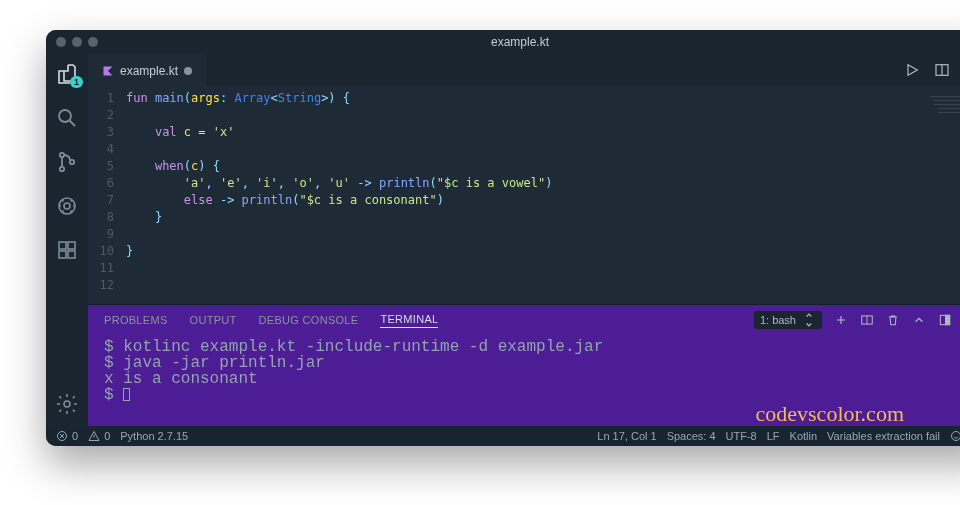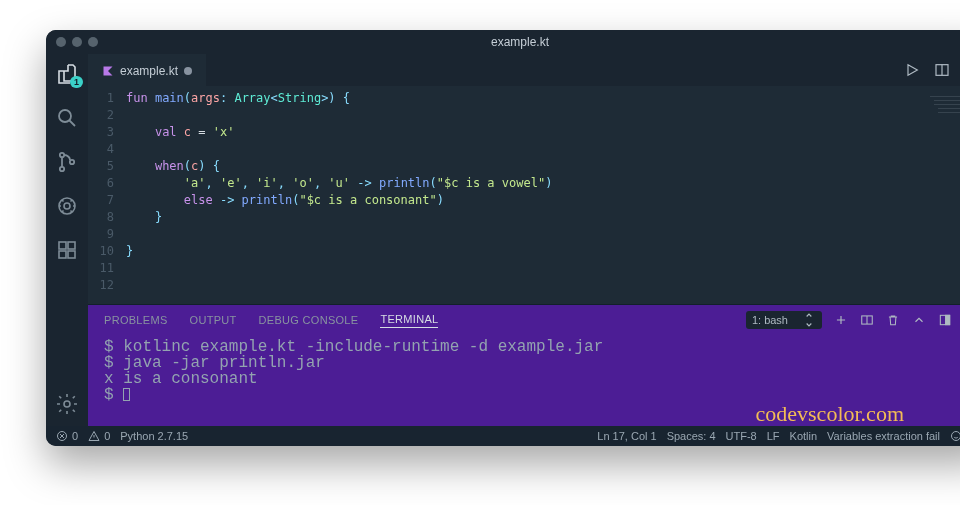"args" .id { color: #fca5a5 -> #fde047 }
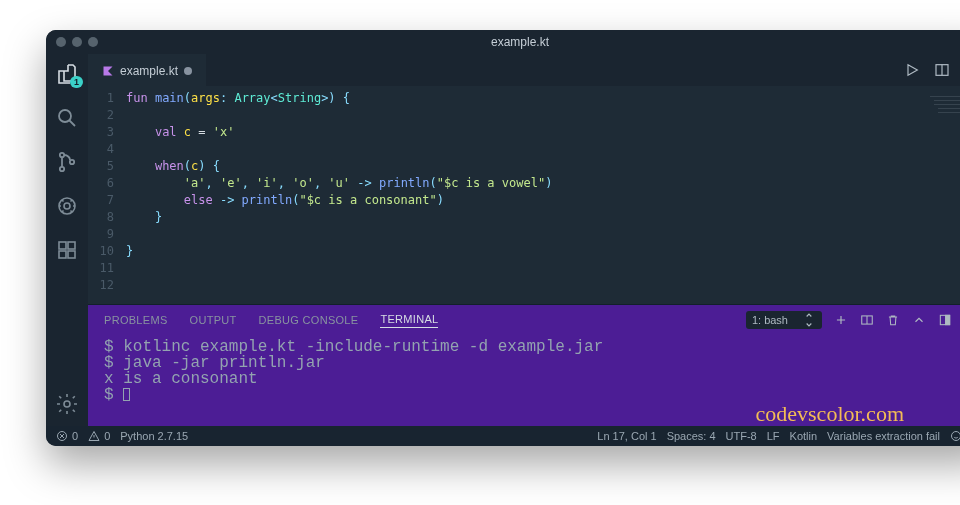"Array" .ty { color: #5eead4 -> #3b82f6 }
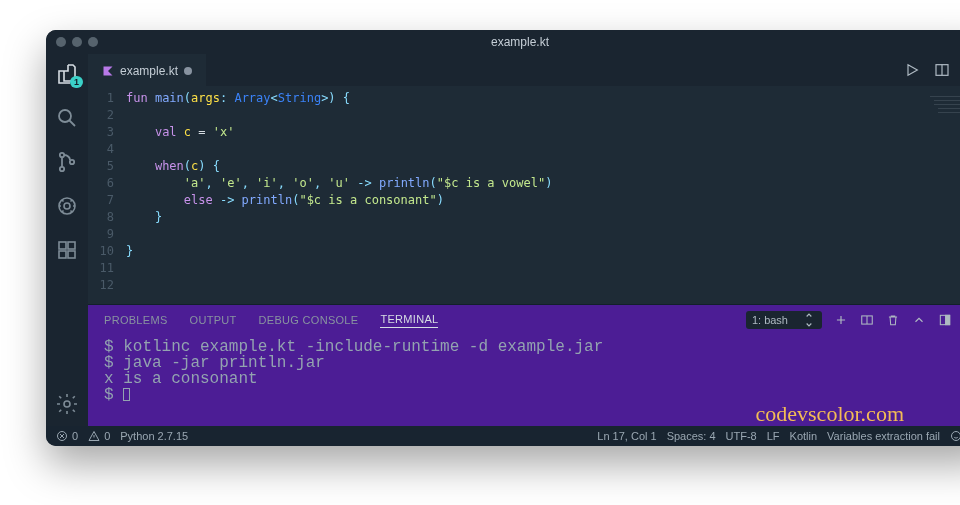"1: bash" .term-select { gap: 14px -> 6px }
